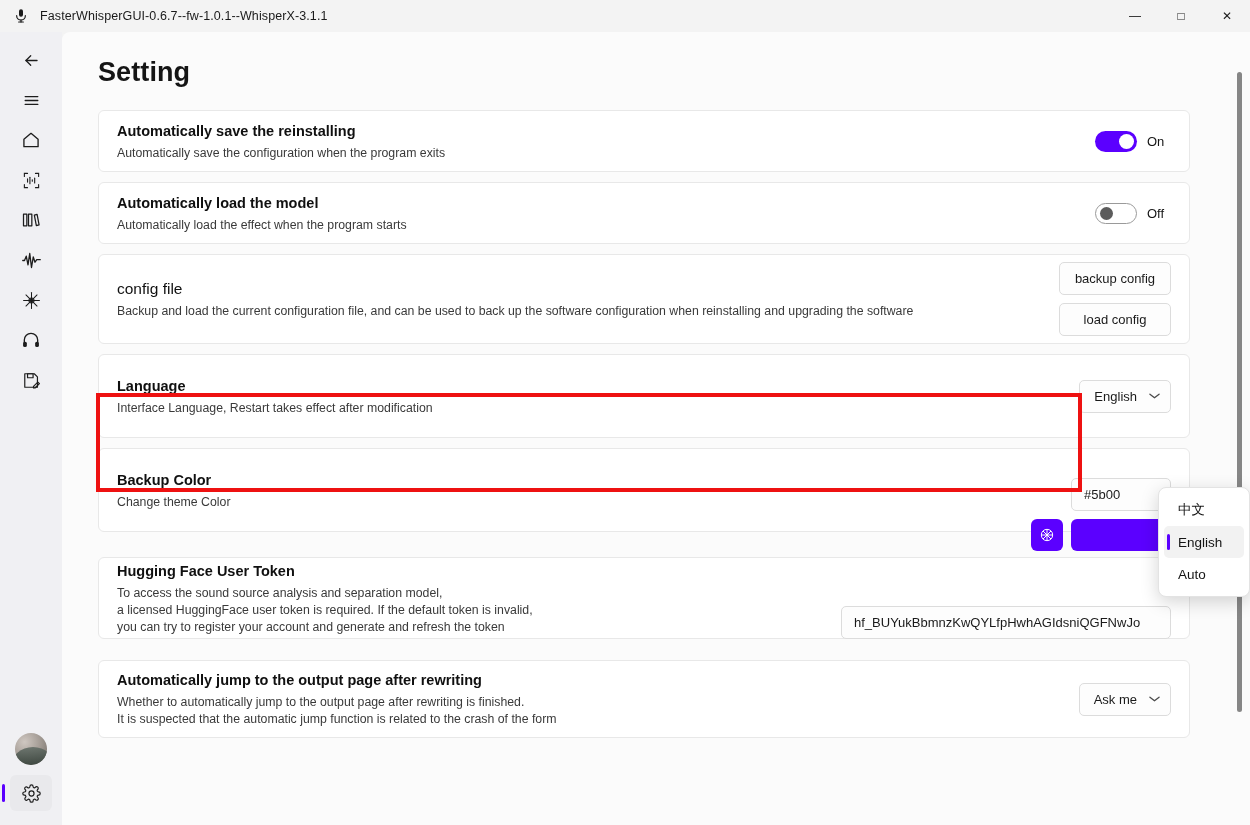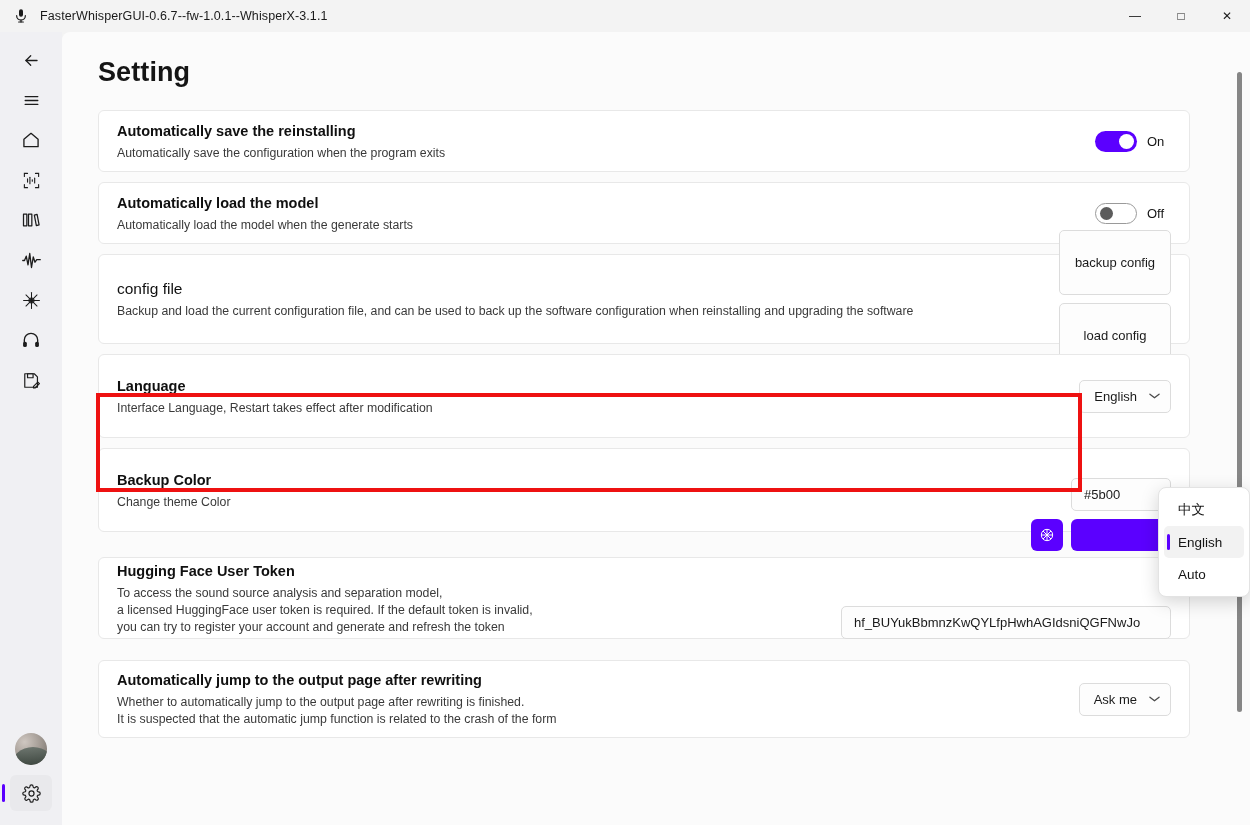"Automatically load the model when" div.c-desc { text: model when the generate -> effect when the program }
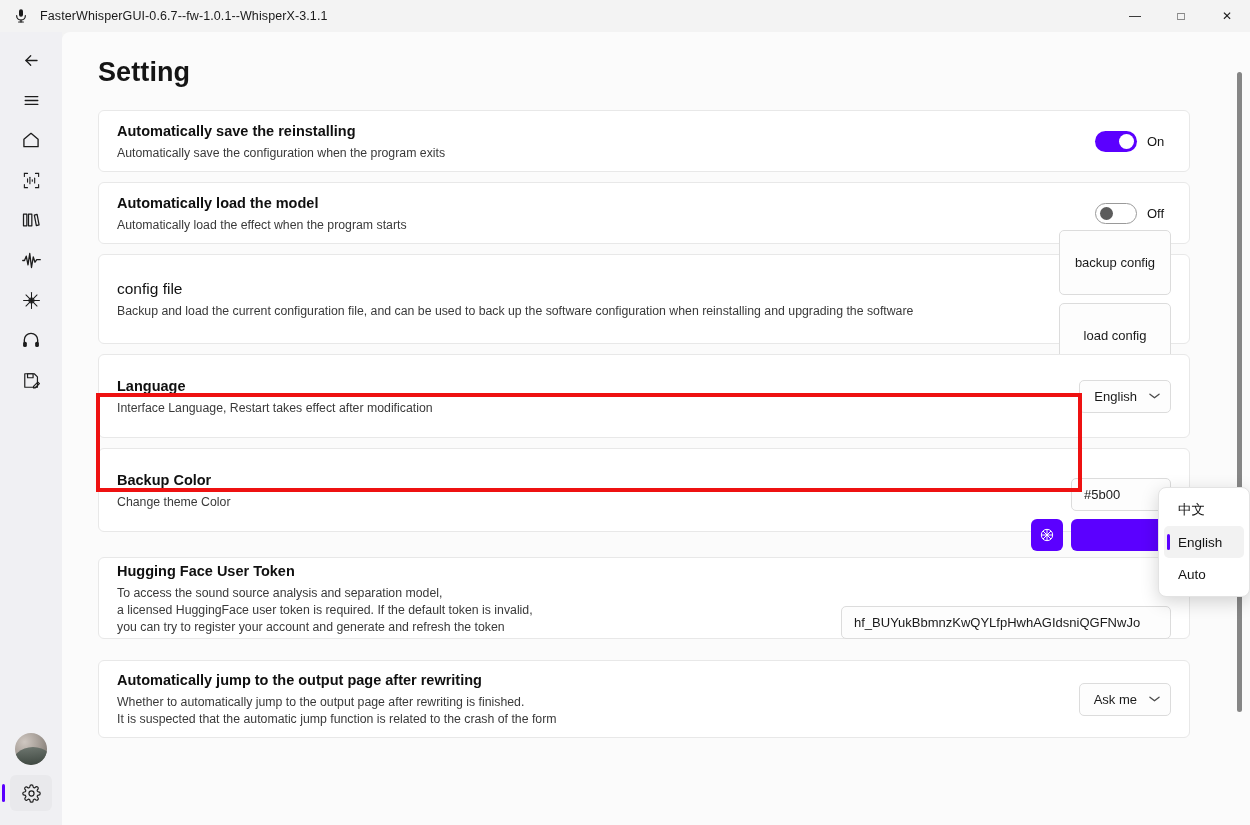"backup config" .btn { padding: 24px 14px -> 8px 14px }
